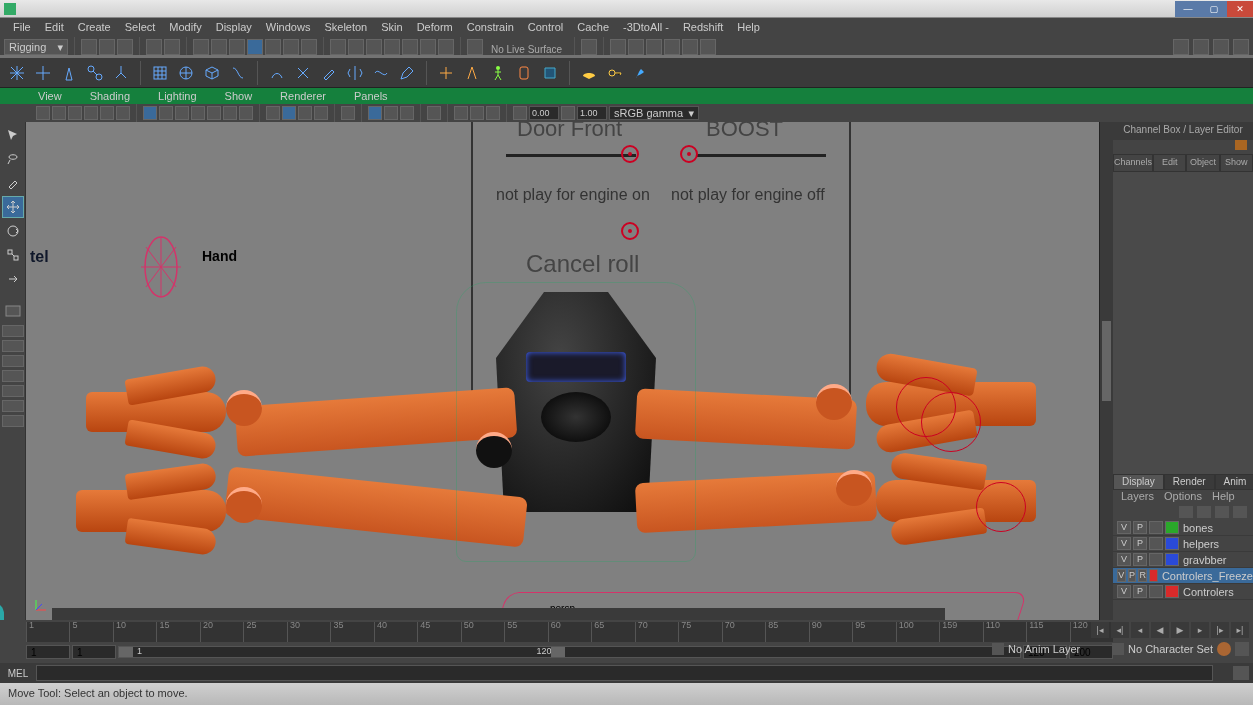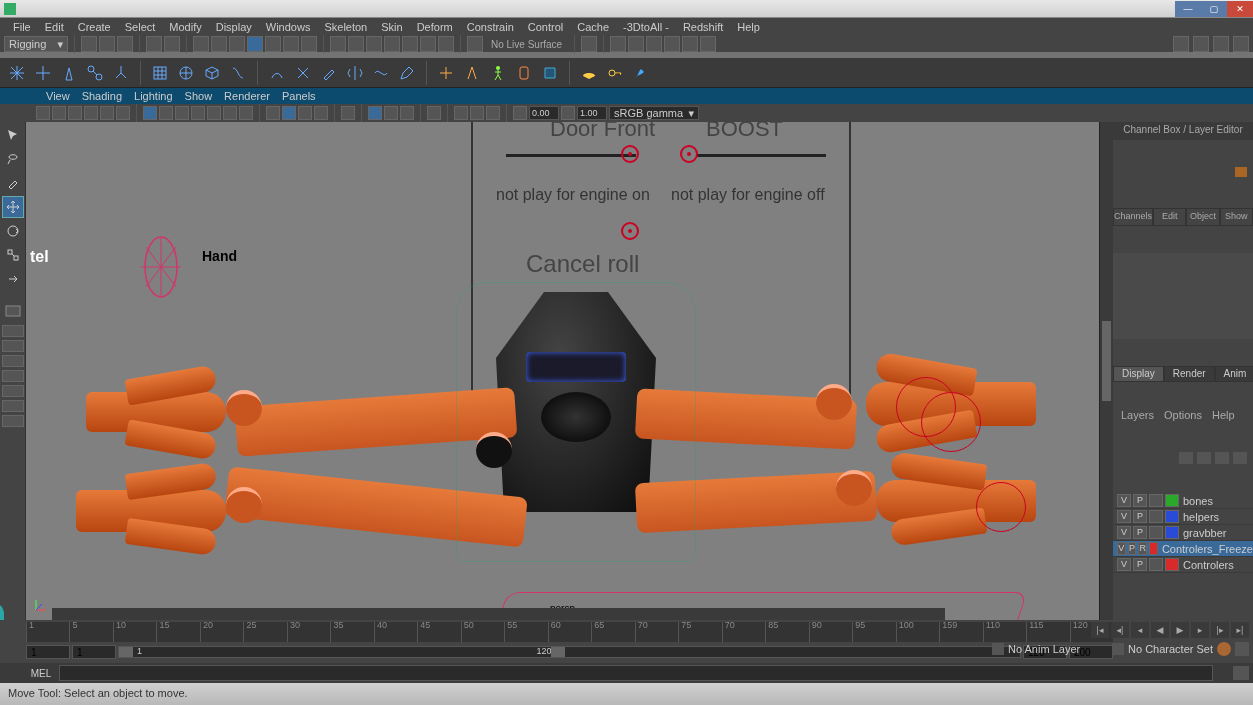"Rigging" .shelf1 { align-items: center -> flex-end; border-bottom: 6px solid #737373 -> 3px solid #737373 }
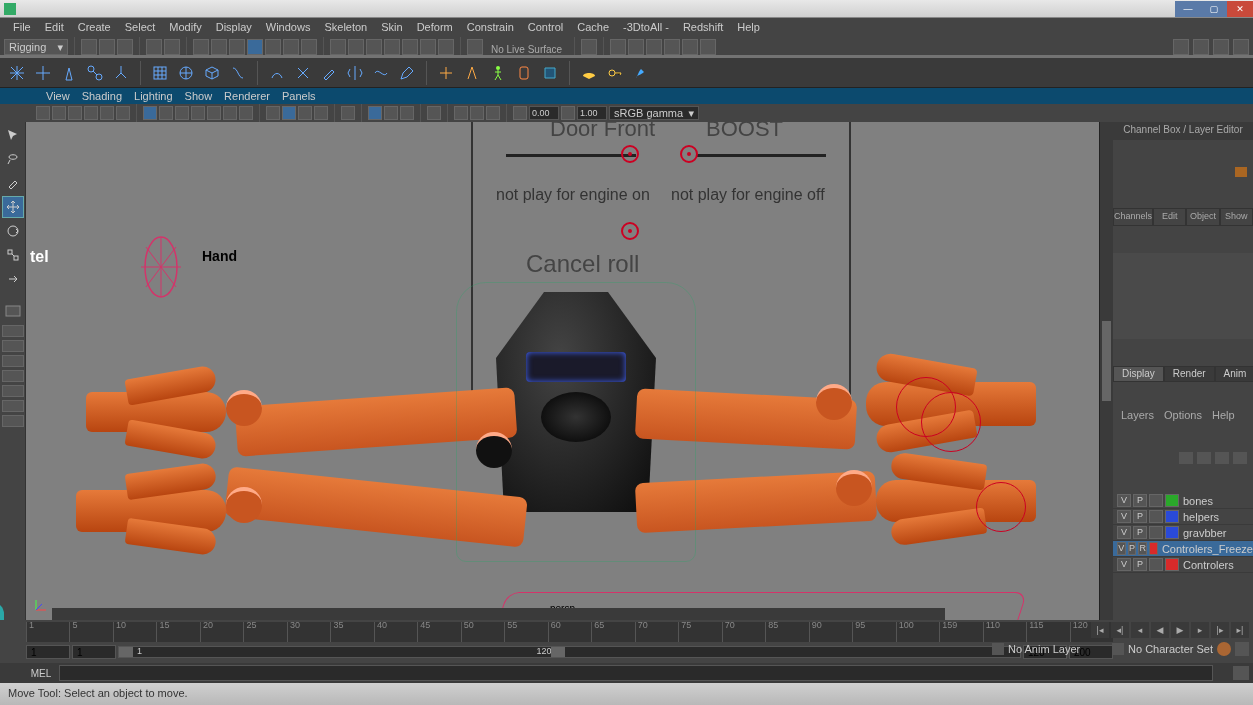"View" .panelmenu { background: #0c4a6e -> #15803d; gap: 0 -> 16px; padding-left: 40px -> 32px }
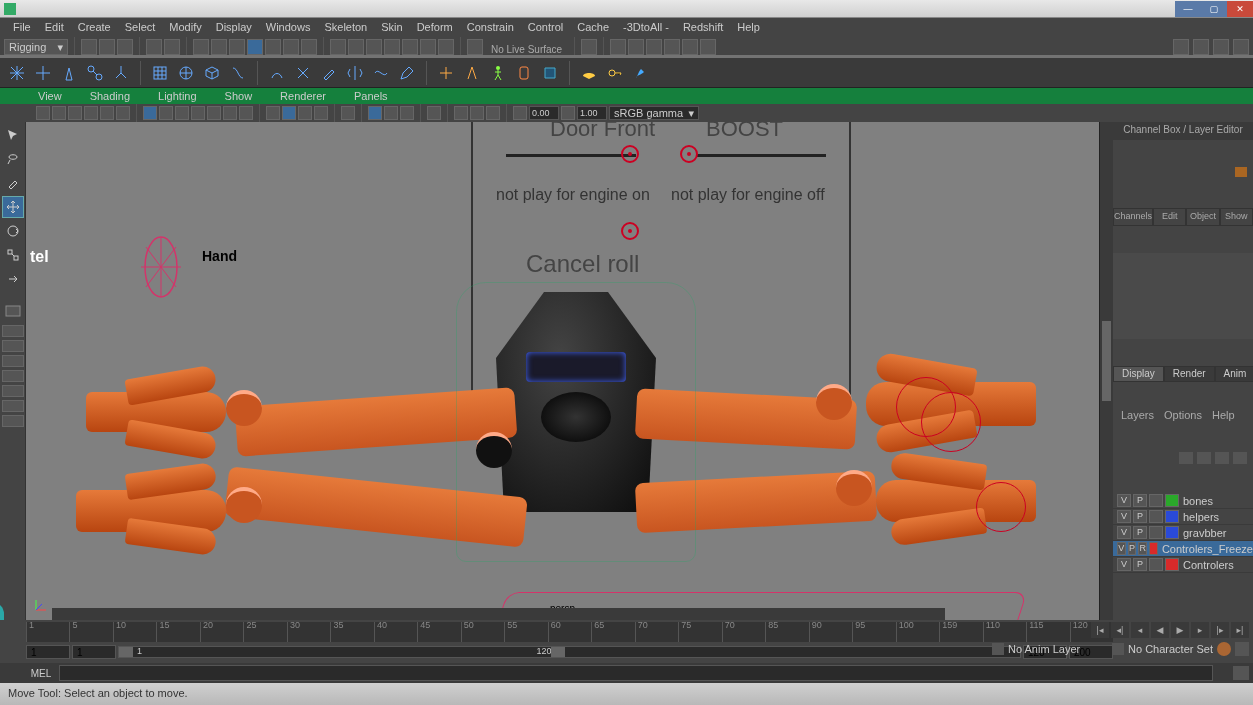"Door Front" div.hudtxt { left: 524px -> 491px }
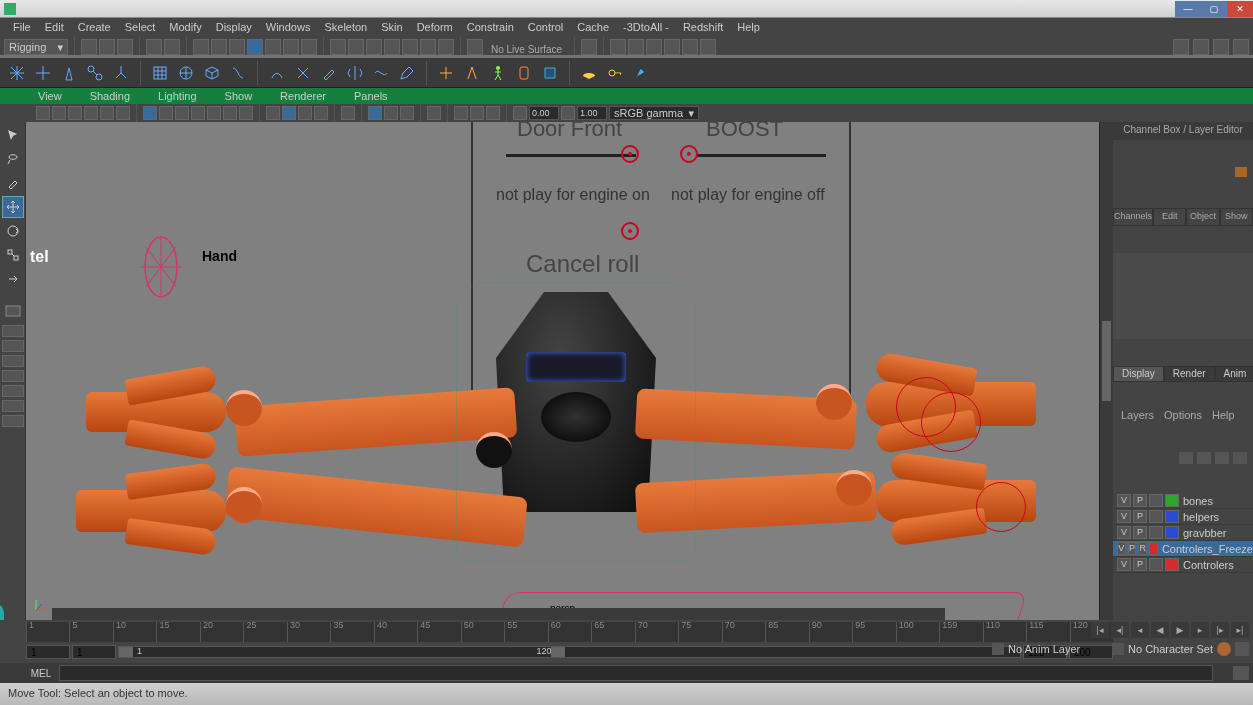"Channel Box / Layer Editor" .rightpane { gap: 27px -> none }
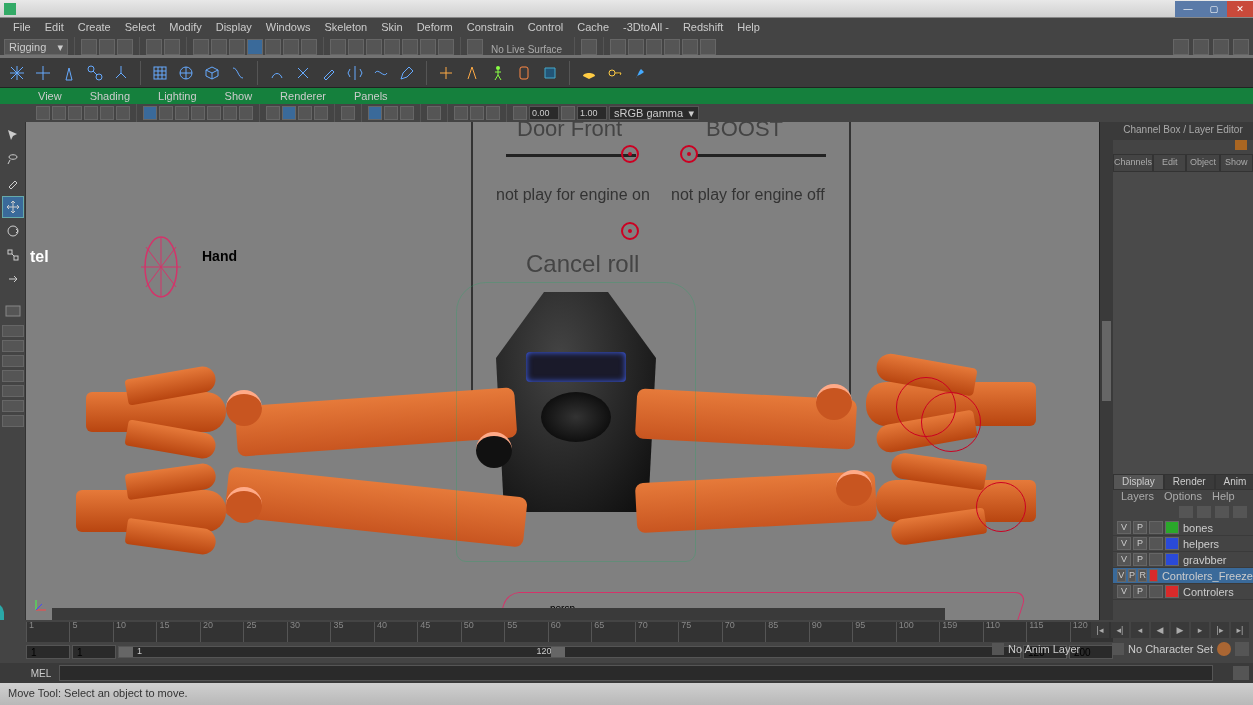"tel" div { color: #ffffff -> #0f172a }
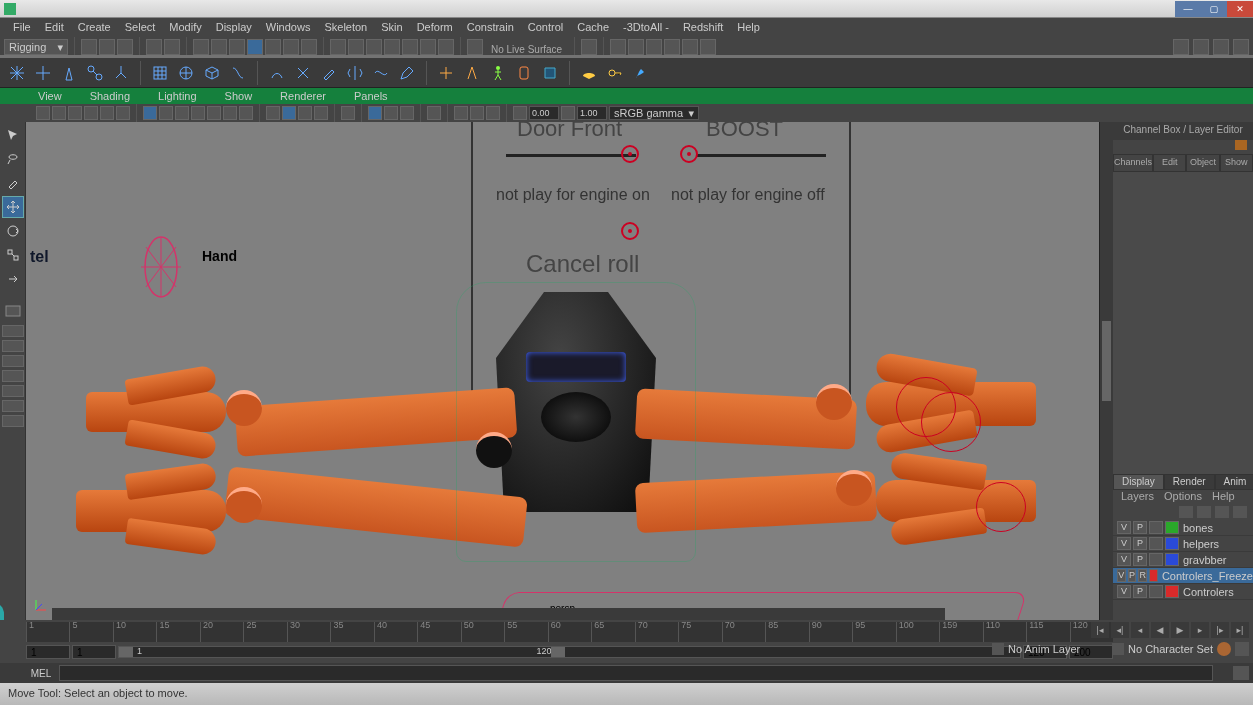"MEL" .cmdline { padding-left: 23px -> none }
